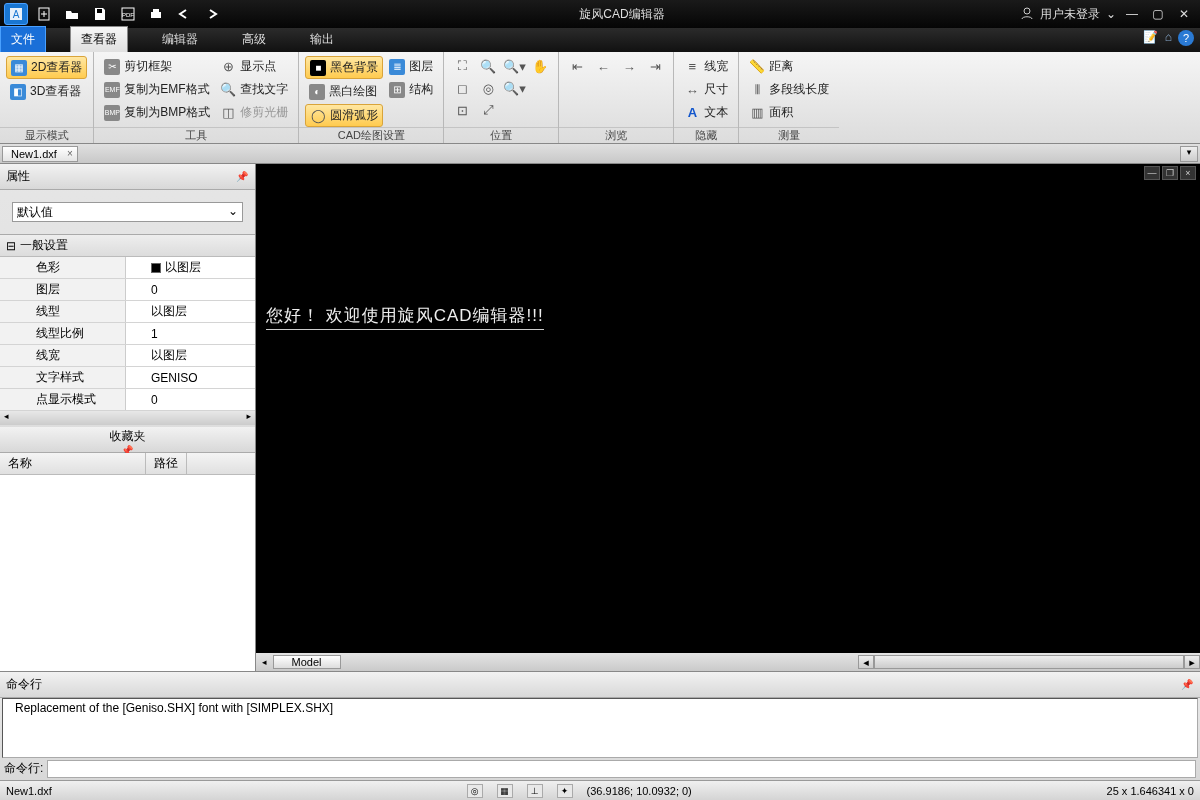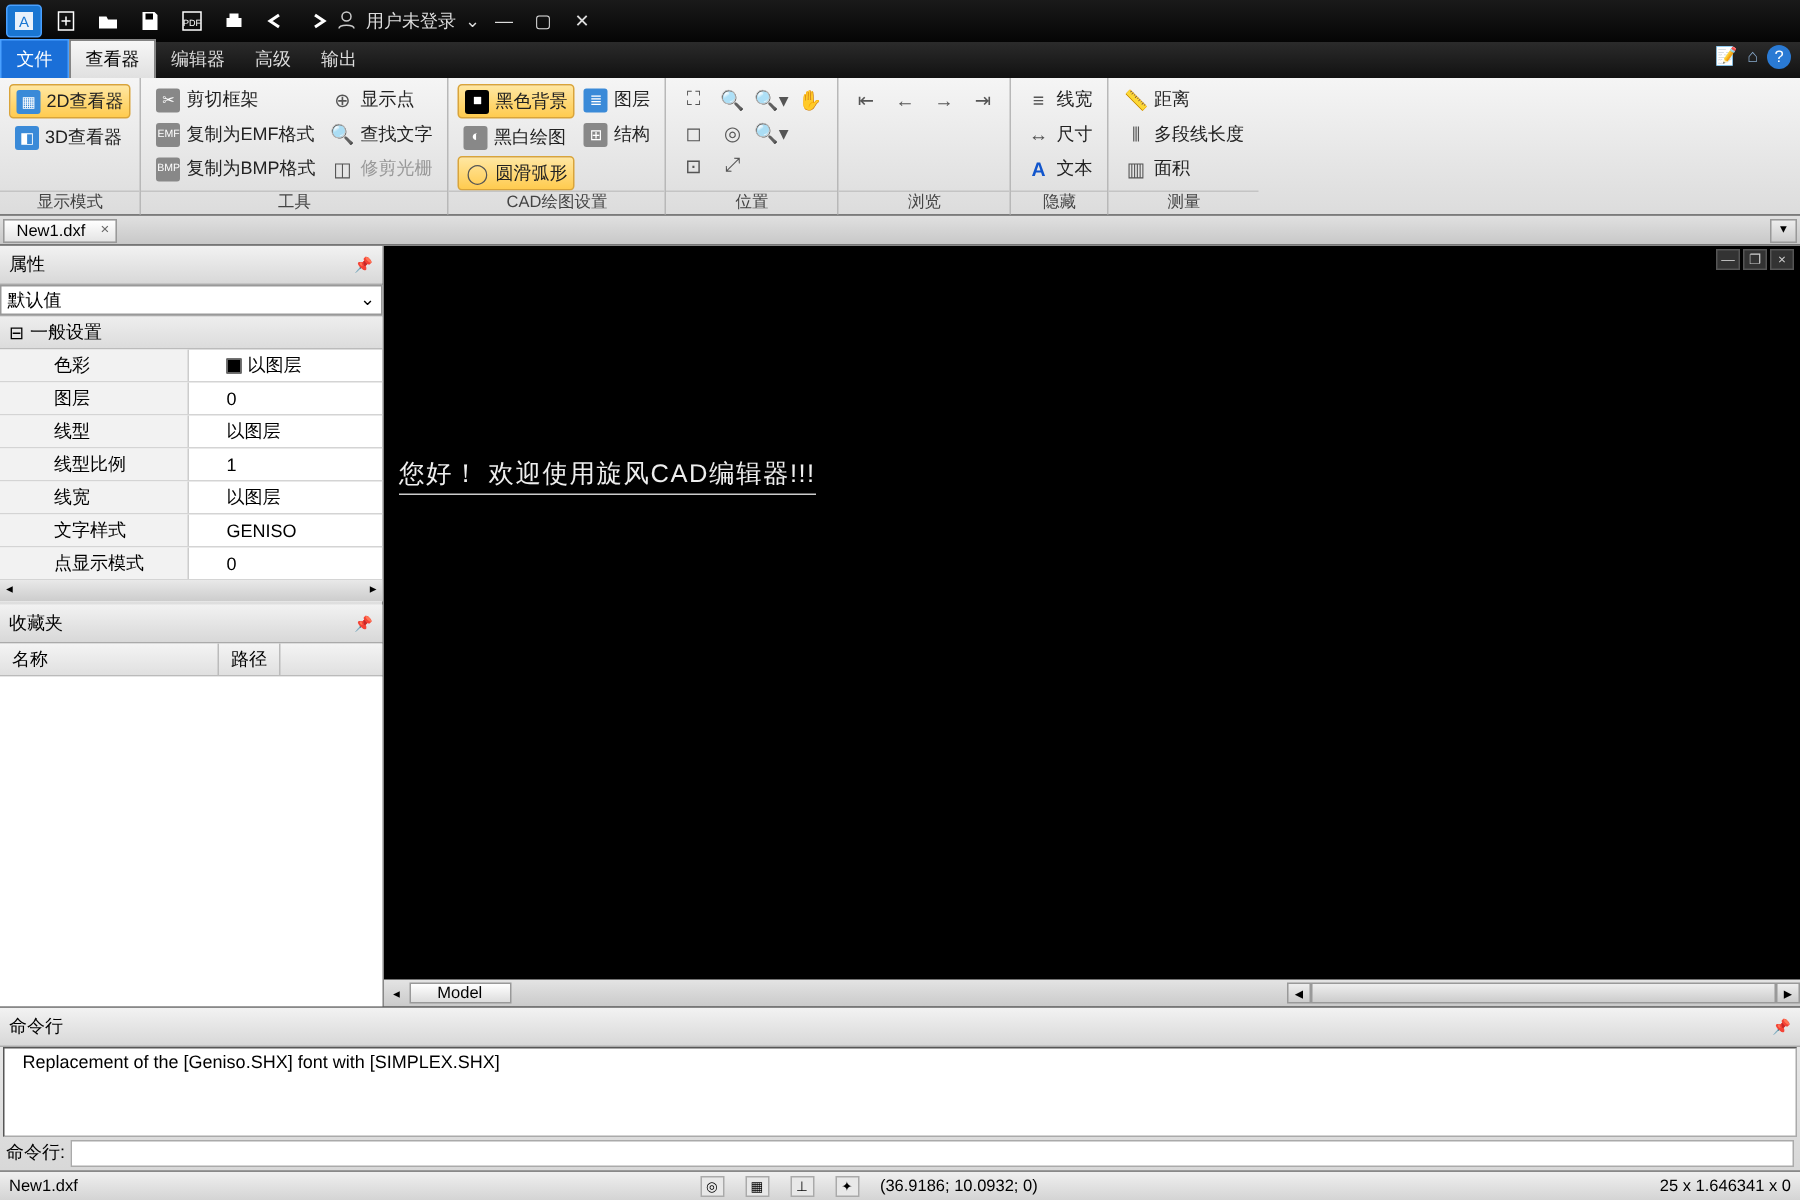"旋风CAD编辑器" div.title { html: none -> <div>旋风CAD编辑器</div> }
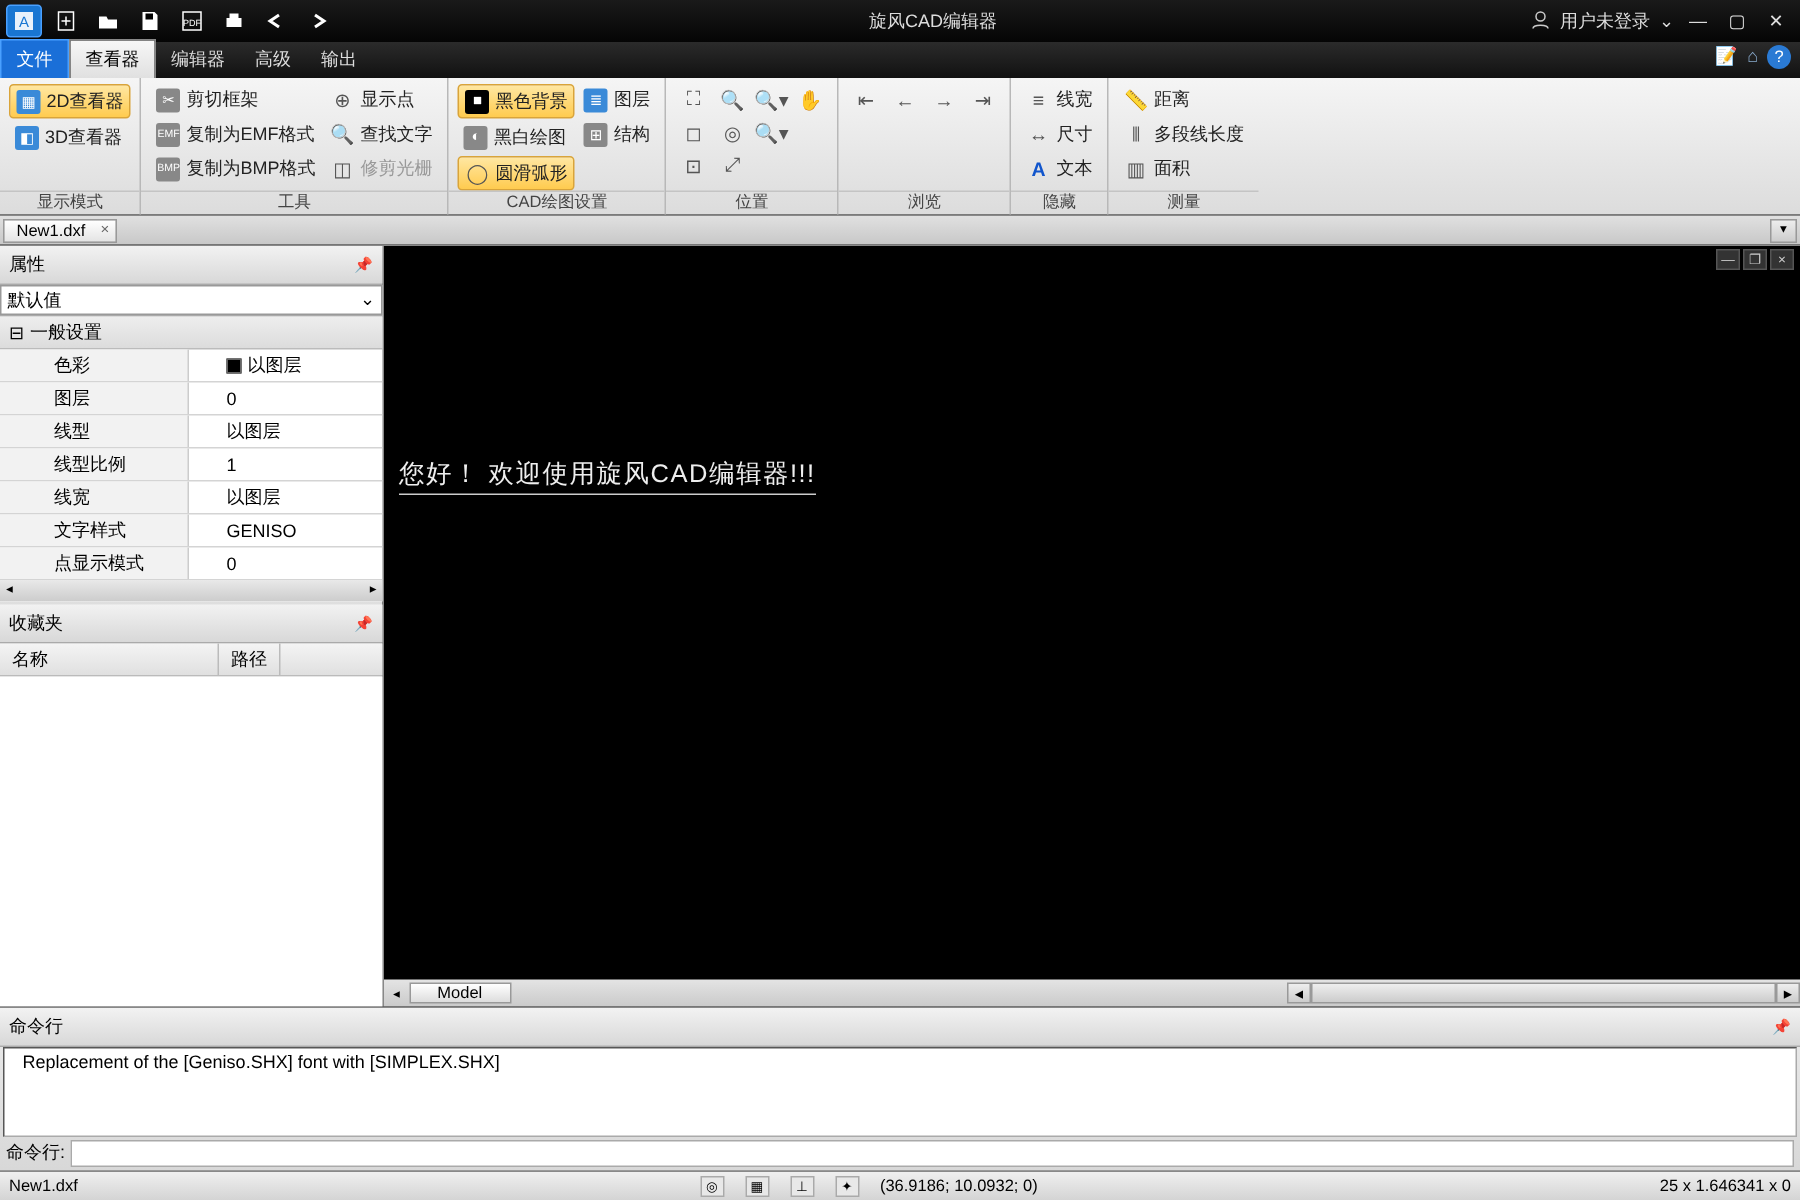"文件" .menubar { gap: none -> 24px }
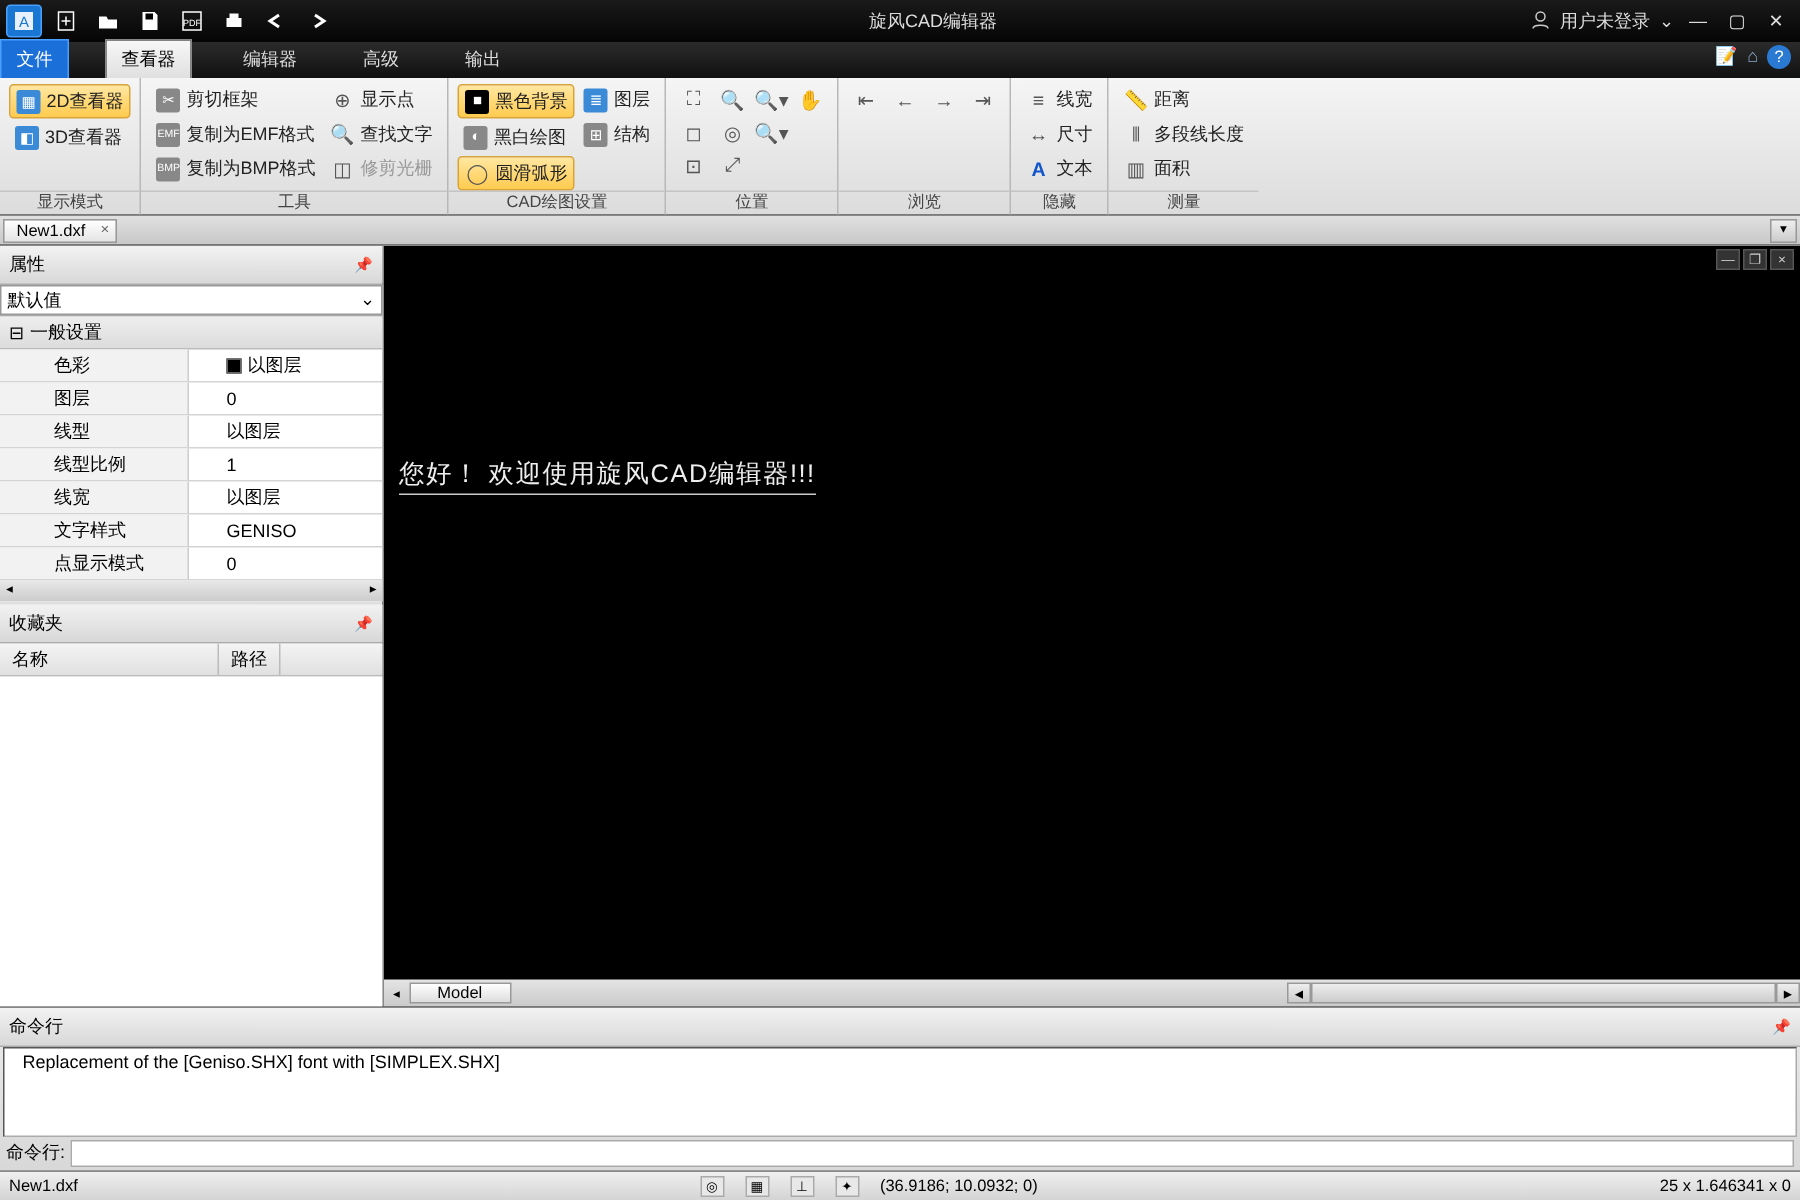"默认值" .combo { margin: 0 -> 12px }
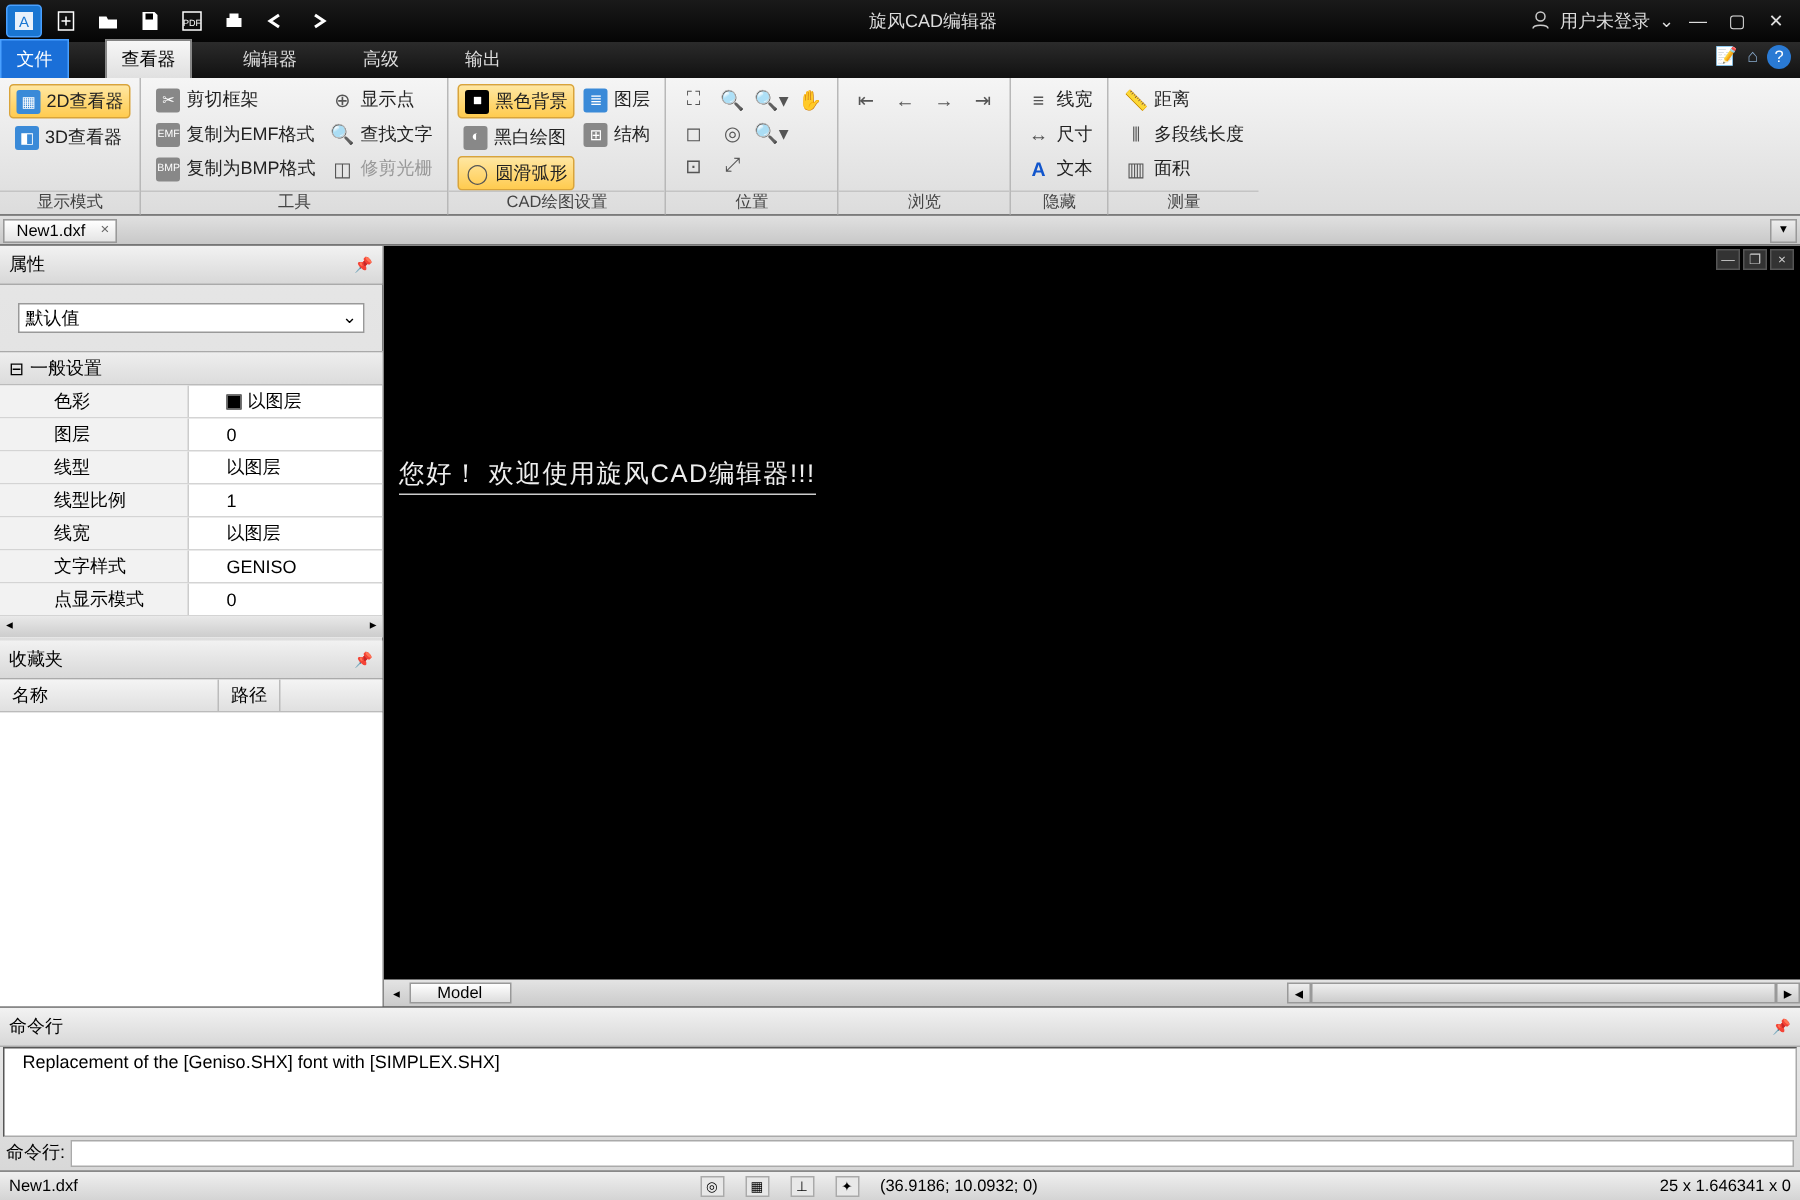"收藏夹" div.panel-title { flex-direction: none -> column }
